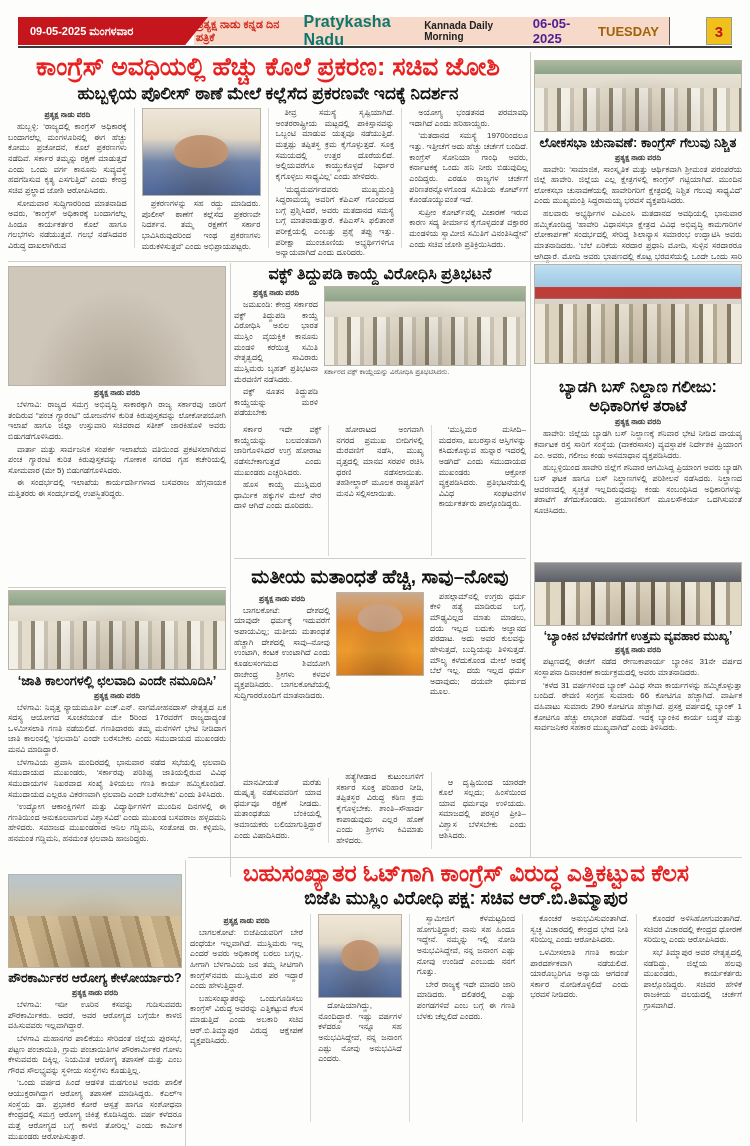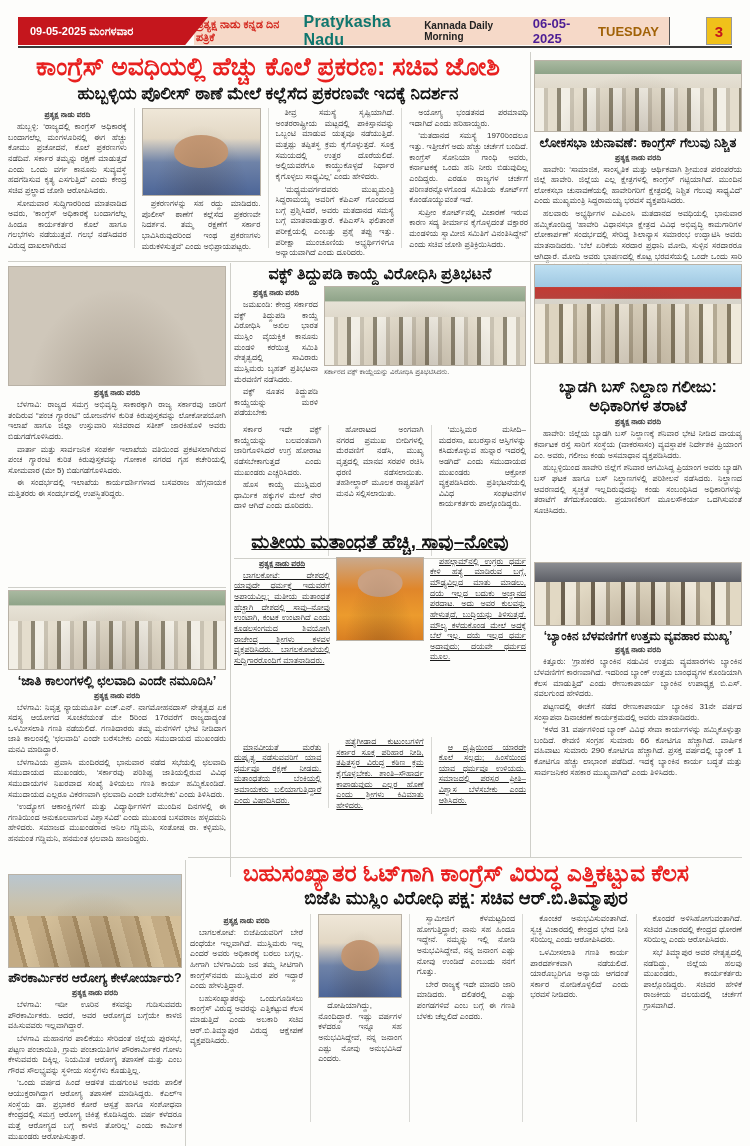"ಮತೀಯ ಮತಾಂಧತೆ ಹೆಚ್ಚಿ, ಸಾವು–ನೋವು" div.sec { text-decoration: underline -> none; top: 531px -> 566px }
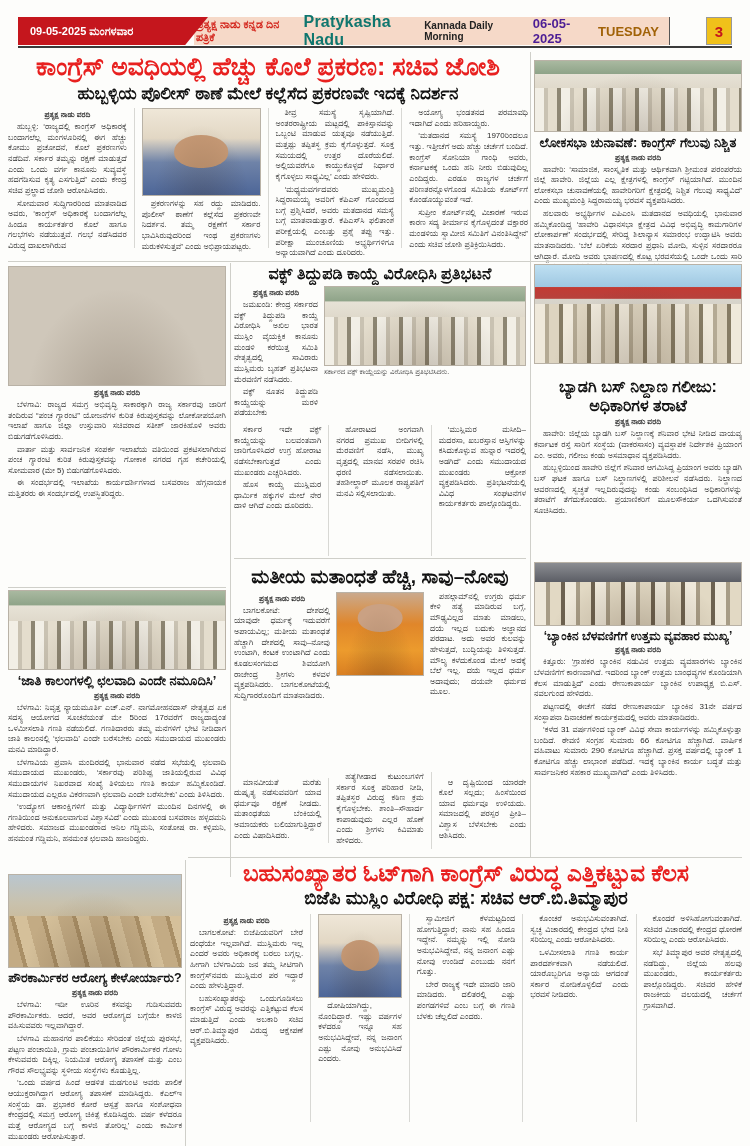"ಕಿತ್ತೂರು: ‘ಗ್ರಾಹಕರ ಬ್ಯಾಂಕಿನ ನಡುವಿನ ಉತ್ತಮ" p { html: <p>ಕಿತ್ತೂರು: ‘ಗ್ರಾಹಕರ ಬ್ಯಾಂಕಿನ ನಡುವಿನ ಉತ್ತಮ ವ್ಯವಹಾರಗಳು ಬ್ಯಾಂಕಿನ ಬೆಳವಣಿಗೆಗೆ ಕಾರಣವಾಗಿದೆ. ಇದರಿಂದ ಬ್ಯಾಂಕ್ ಉತ್ತಮ ಬಾಂಧವ್ಯಗಳ ಕೊಂಡಿಯಾಗಿ ಕೆಲಸ ಮಾಡುತ್ತಿದೆ’ ಎಂದು ರೇಣುಕಾಪಾರ್ಯ ಬ್ಯಾಂಕಿನ ಉಪಾಧ್ಯಕ್ಷ ಬಿ.ಎಸ್. ನವಲಗುಂದ ಹೇಳಿದರು.</p> -> none }
